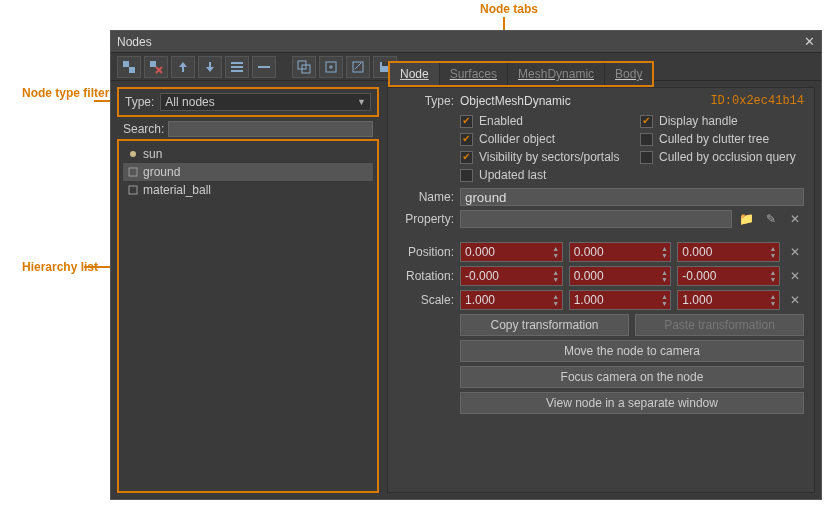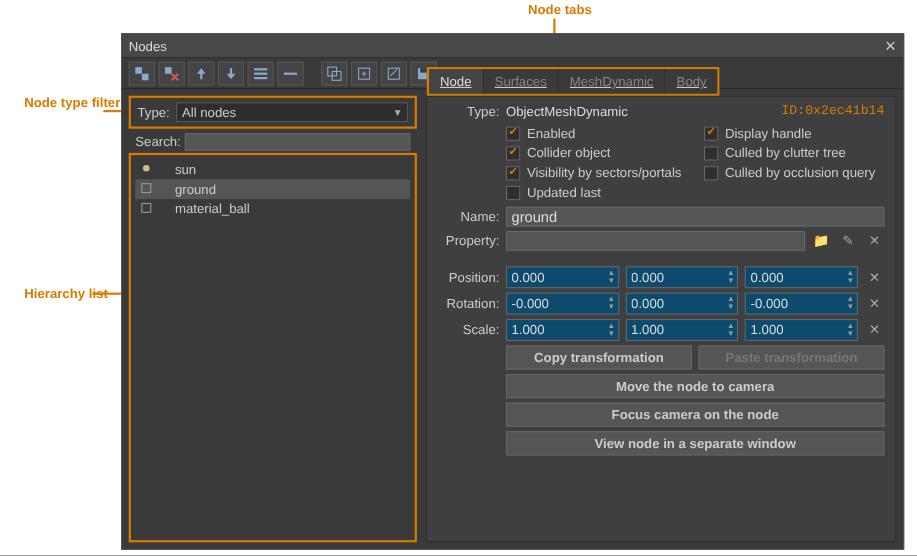"sun" .tree-item { align-items: flex-start -> center; gap: 20px -> 4px }
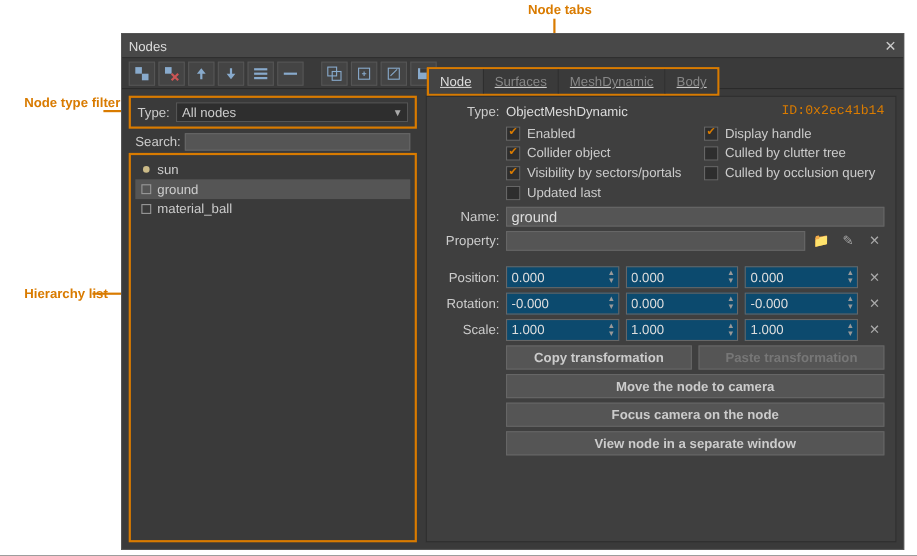"0.000" .spin { background: #0c4a6e -> #7f1d1d }
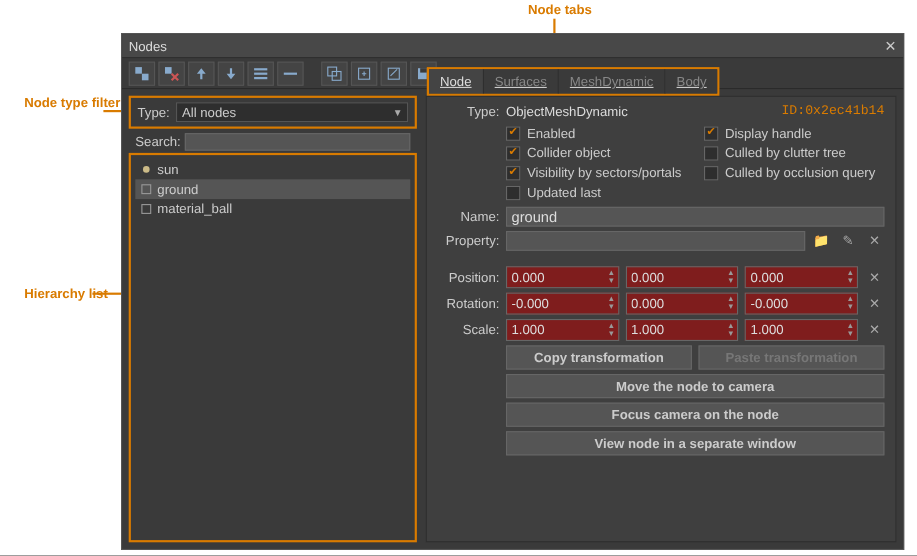"Copy transformation" .wide-btn { font-weight: bold -> none }
